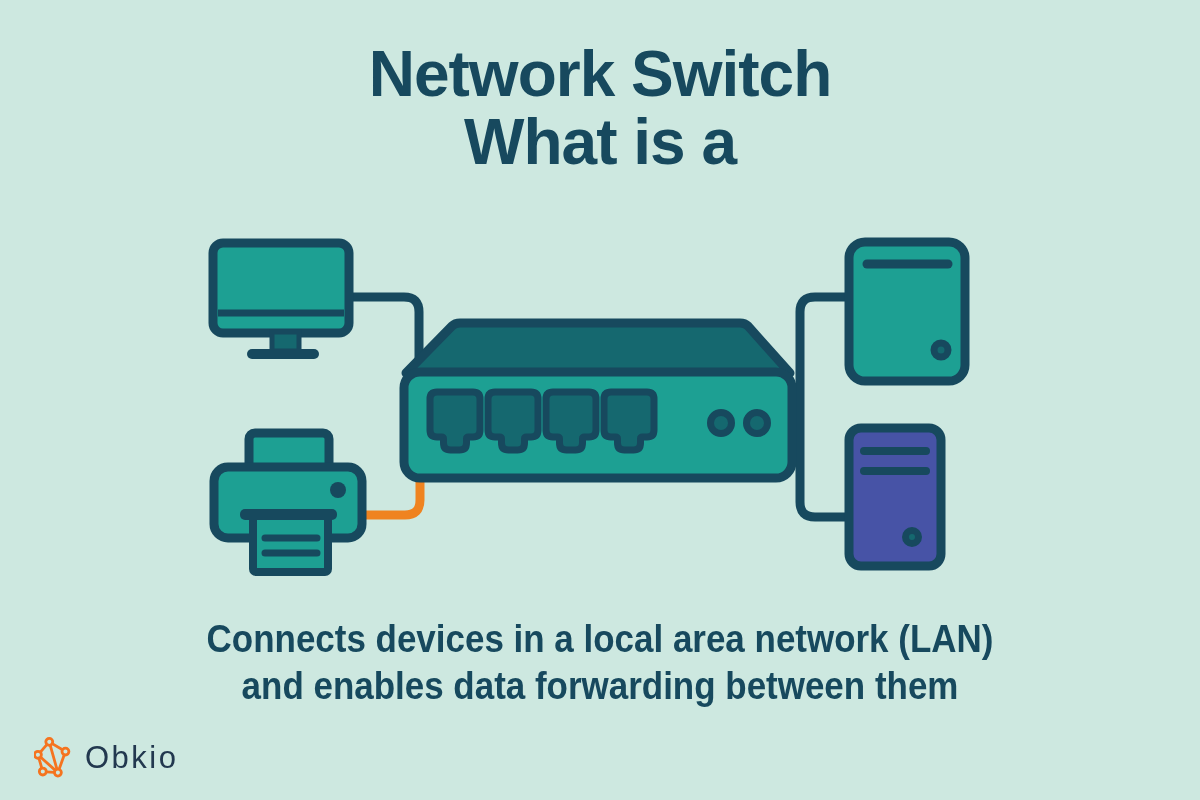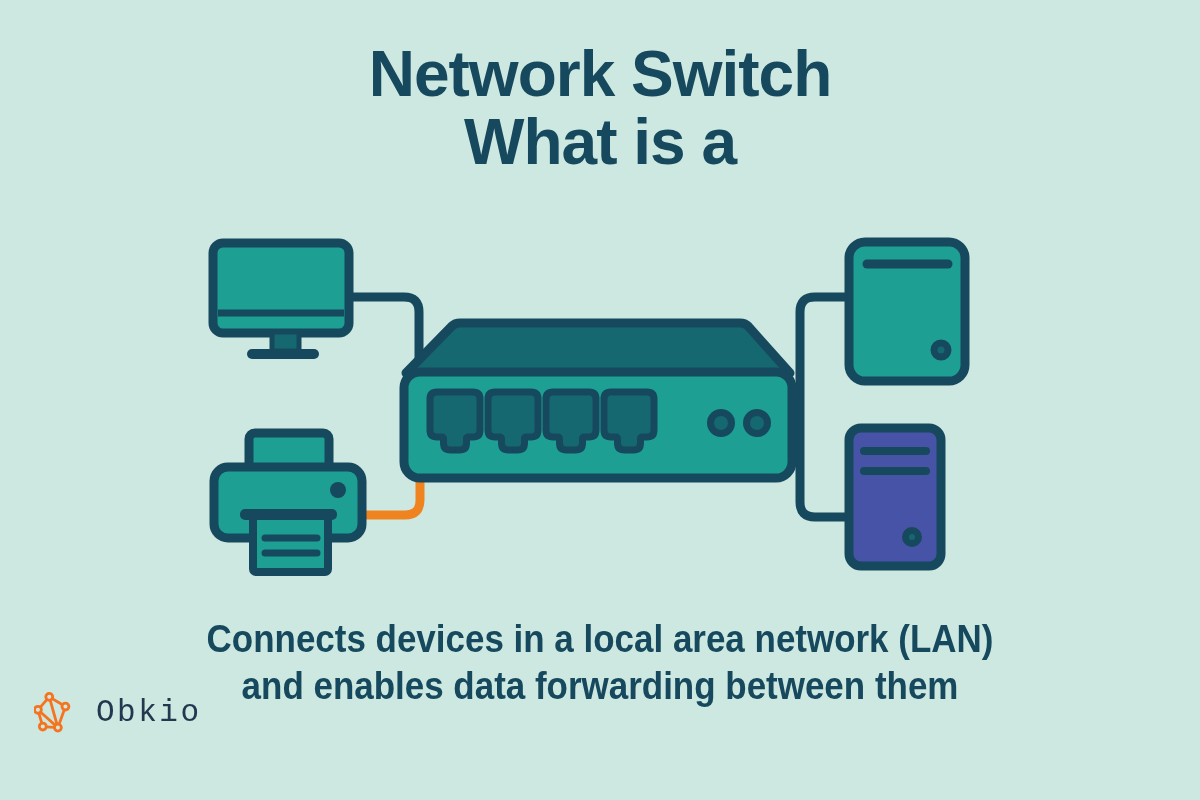"Obkio" .logo { font-family: Liberation Mono, monospace -> none; gap: 25px -> 14px; top: 692px -> 737px }
